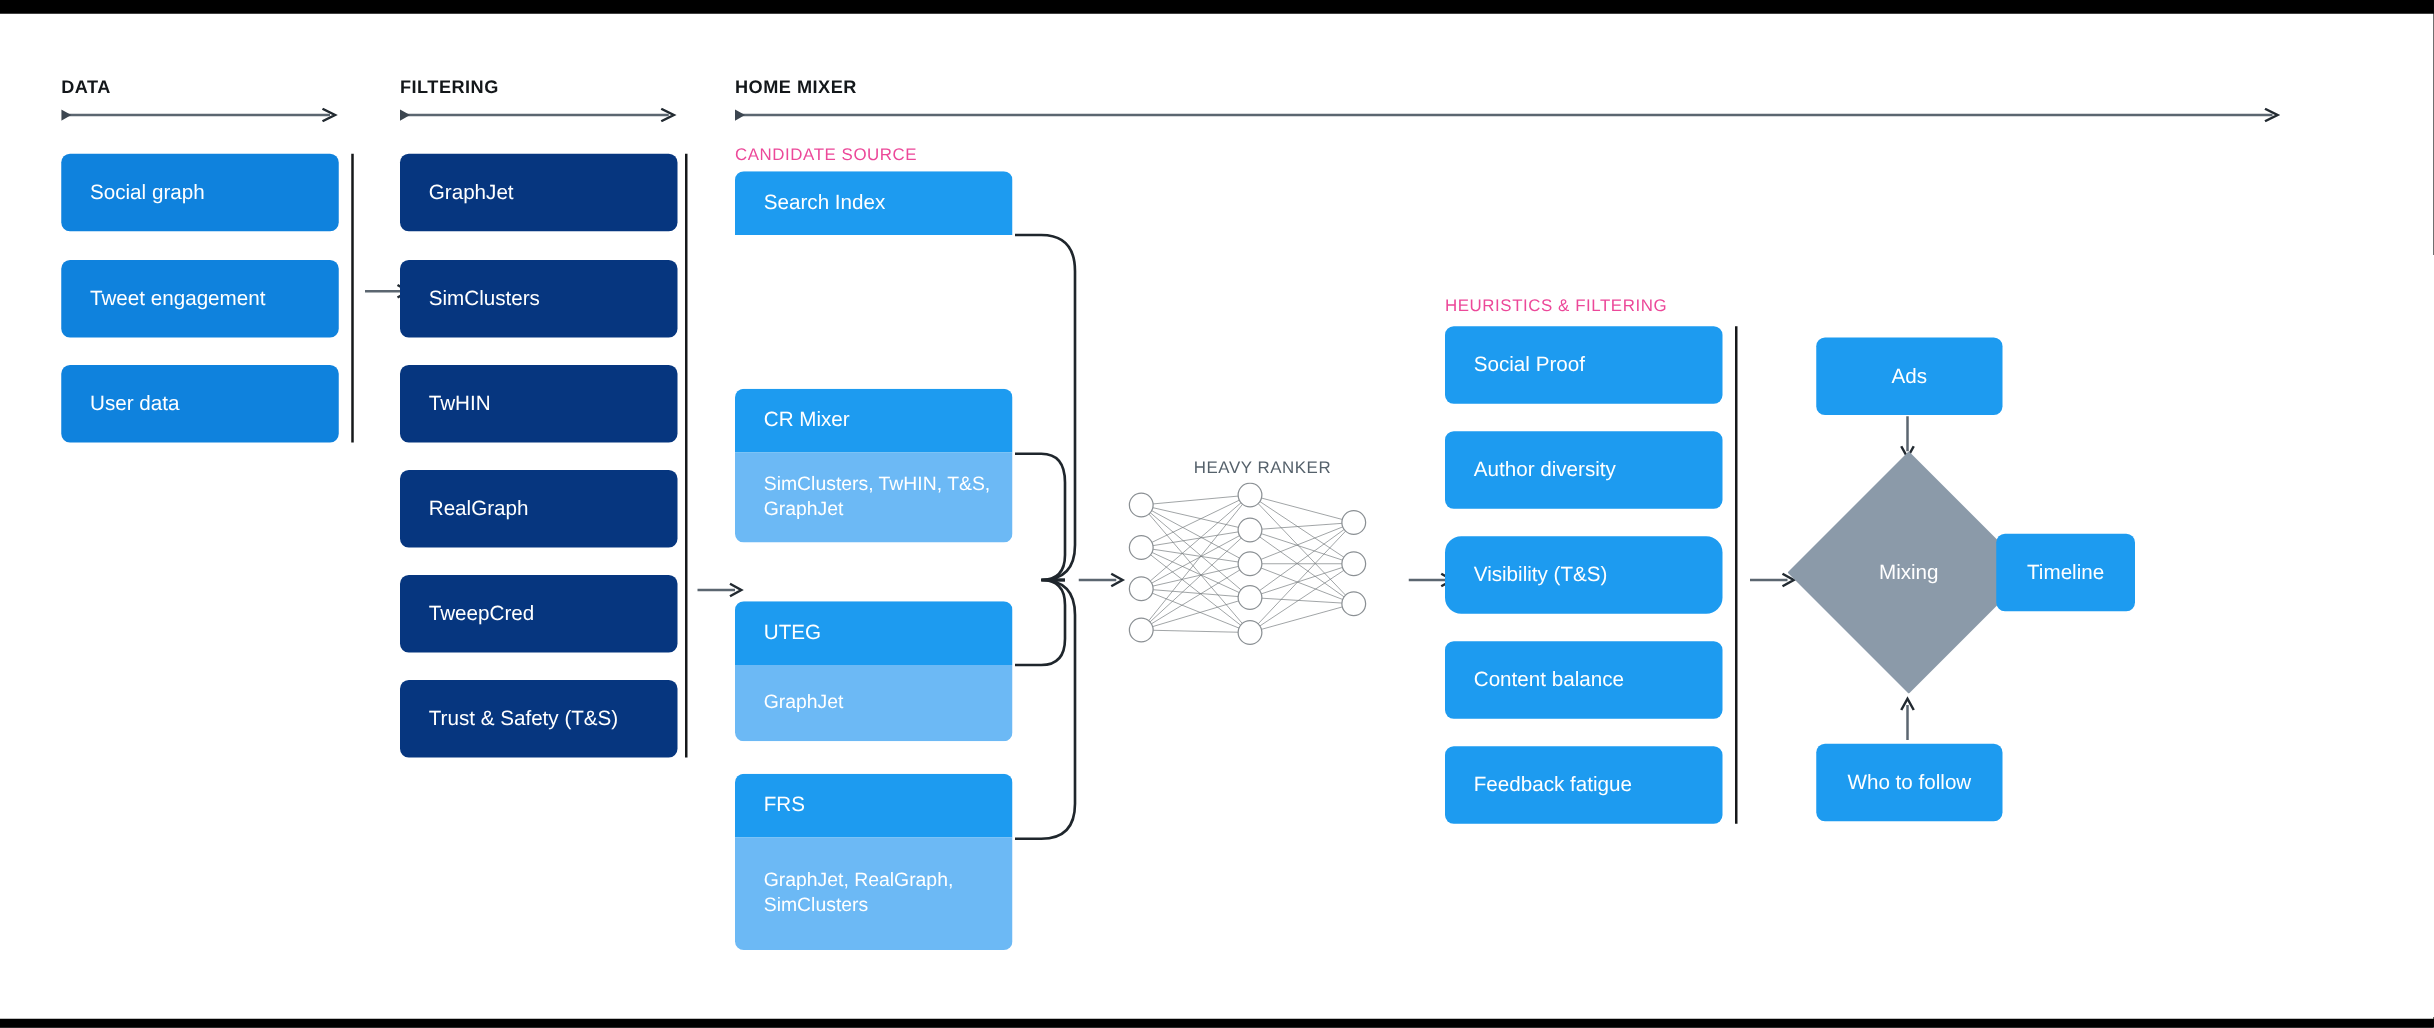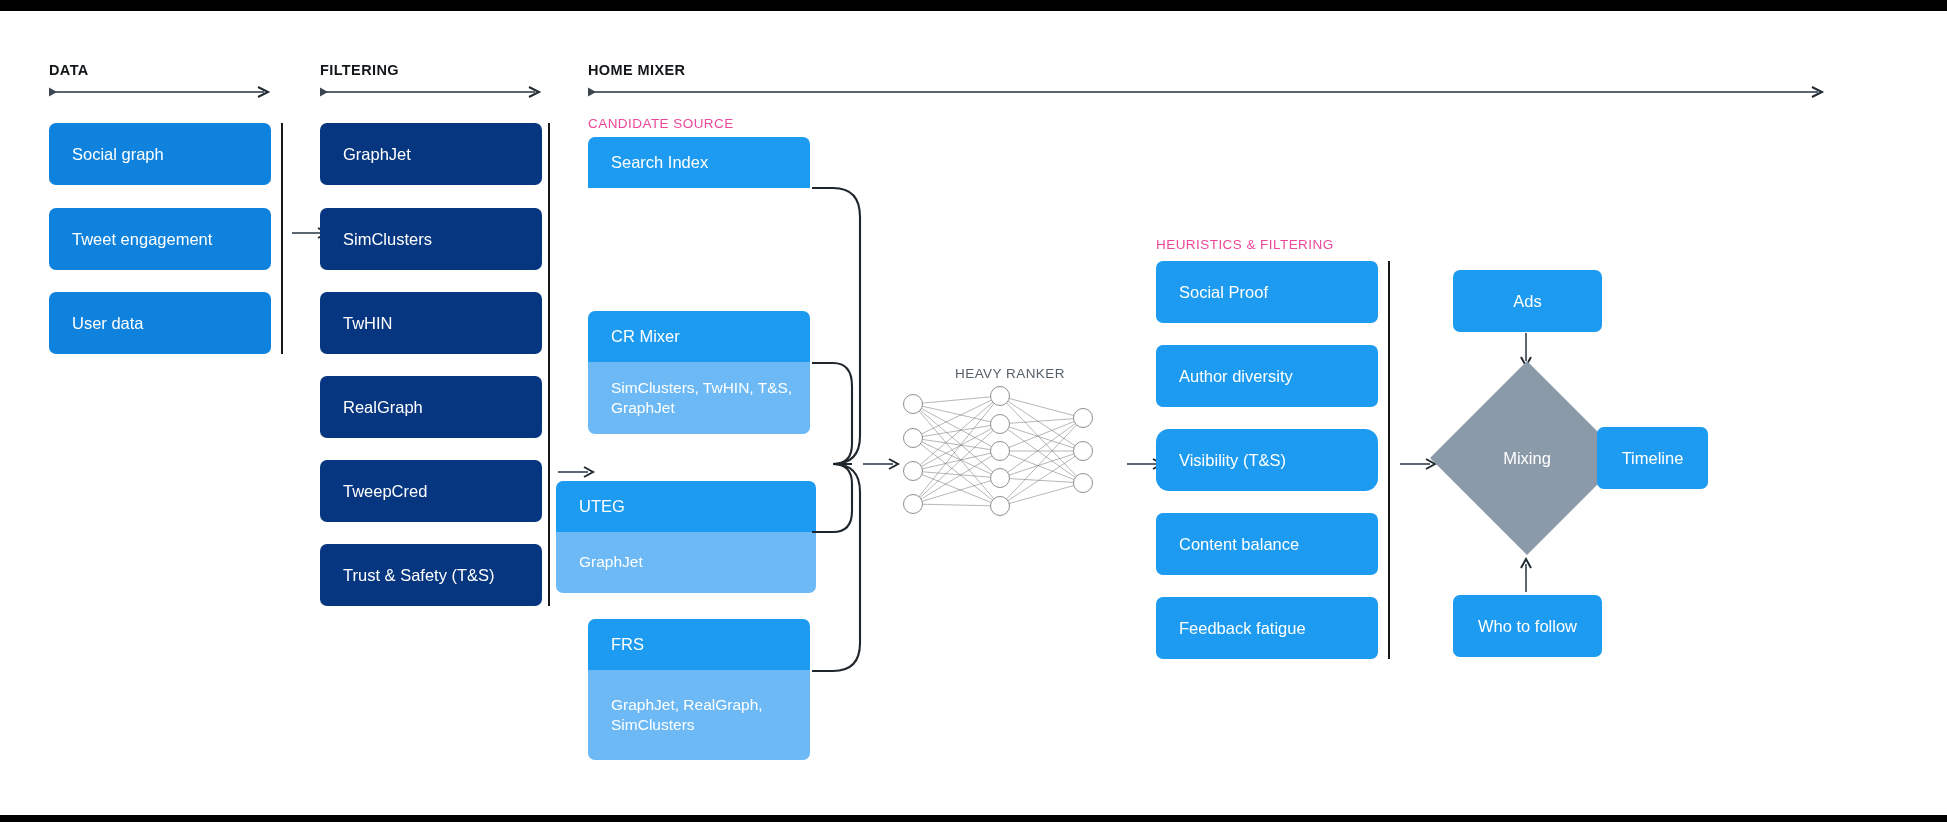"UTEG" div.stack { left: 556px -> 588px; width: 260px -> 222px }
